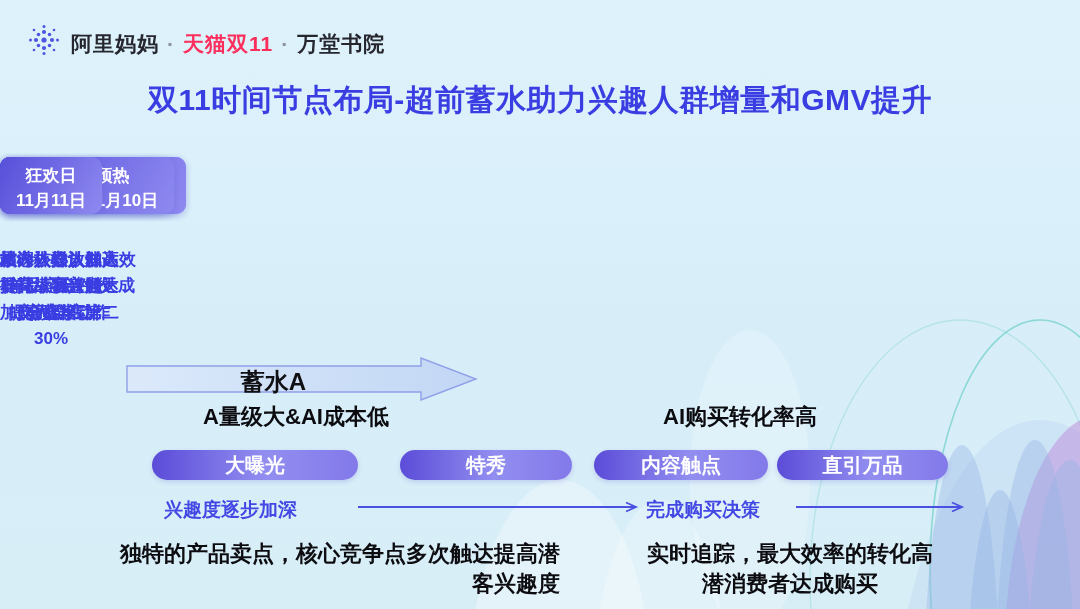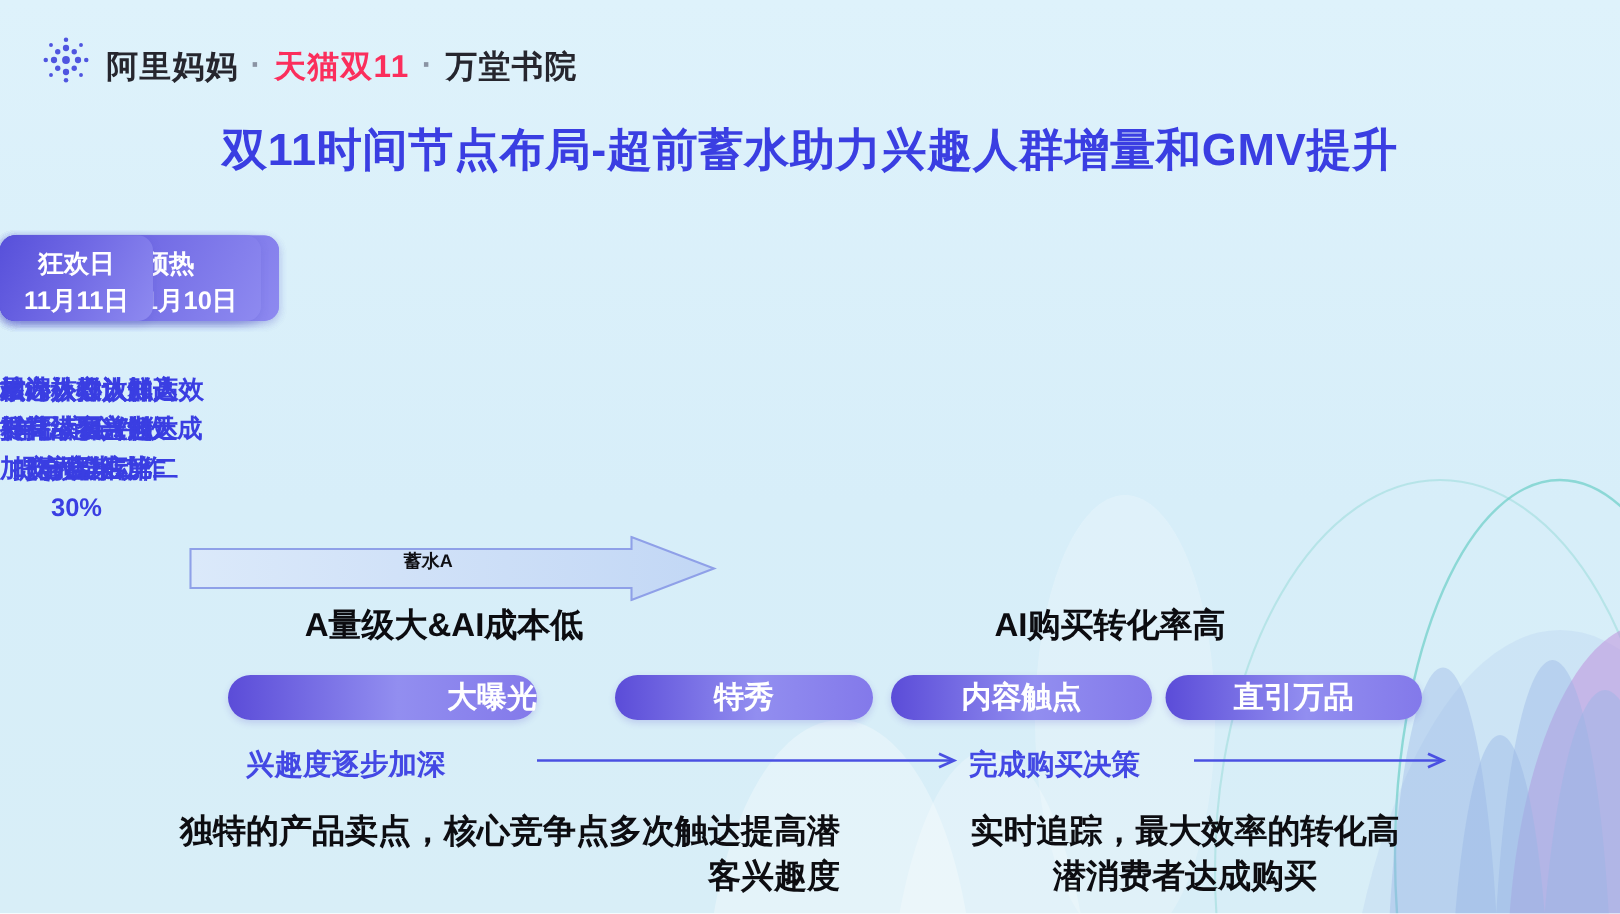"蓄水A" .block-arrow .arrow-label { font-size: 12px -> 24px; left: 12px -> 0 }
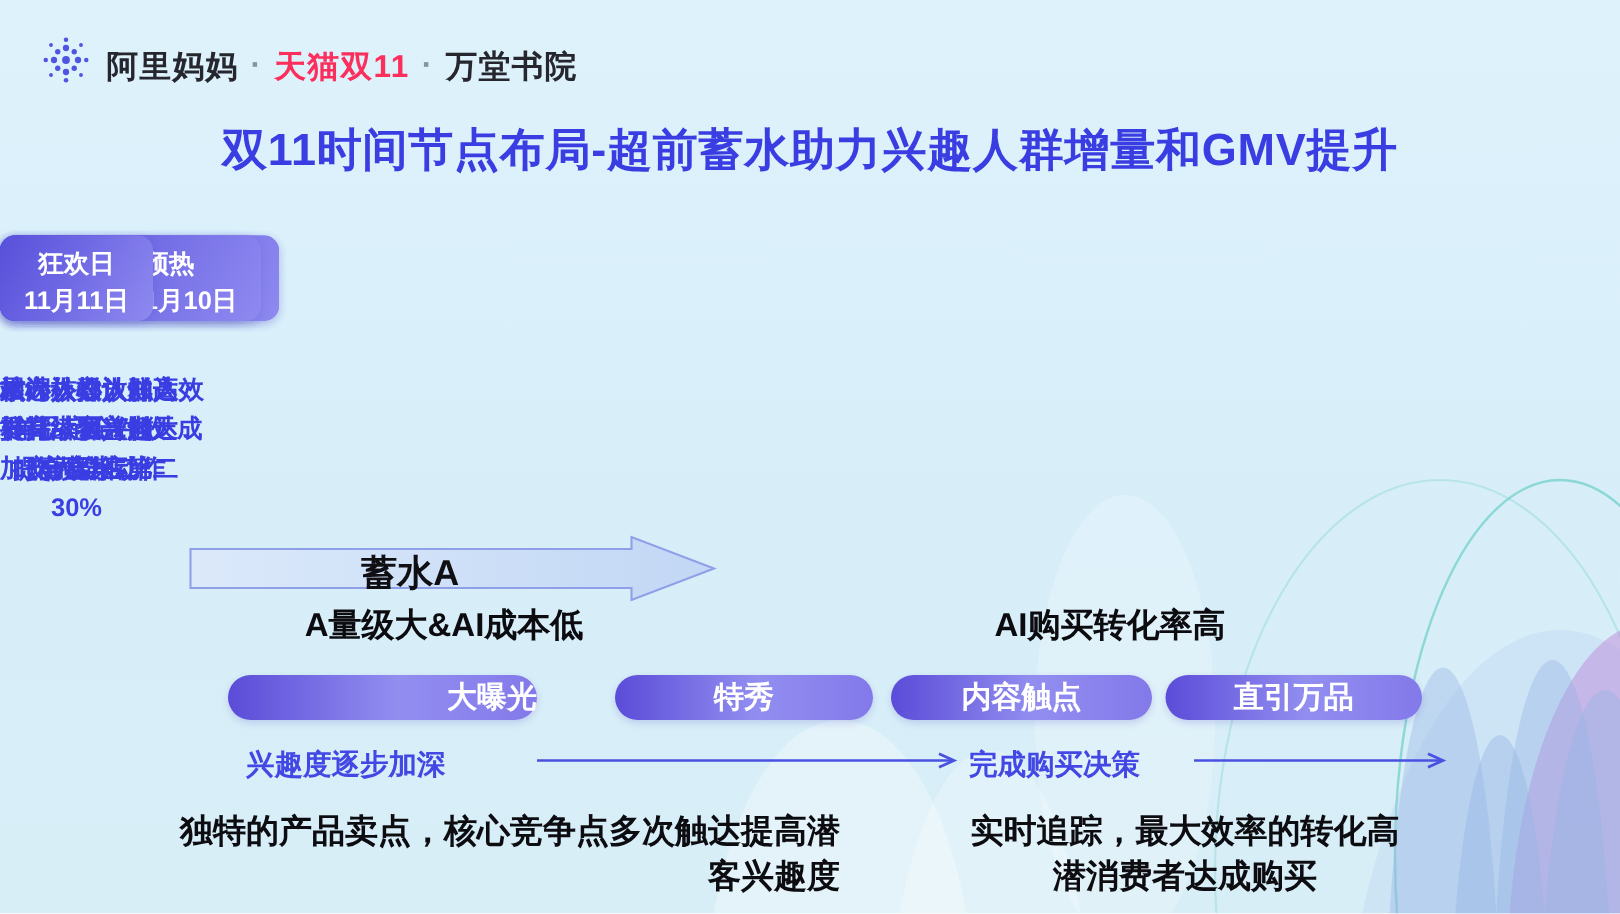"大曝光" .pill-1 { text-align: right -> none }
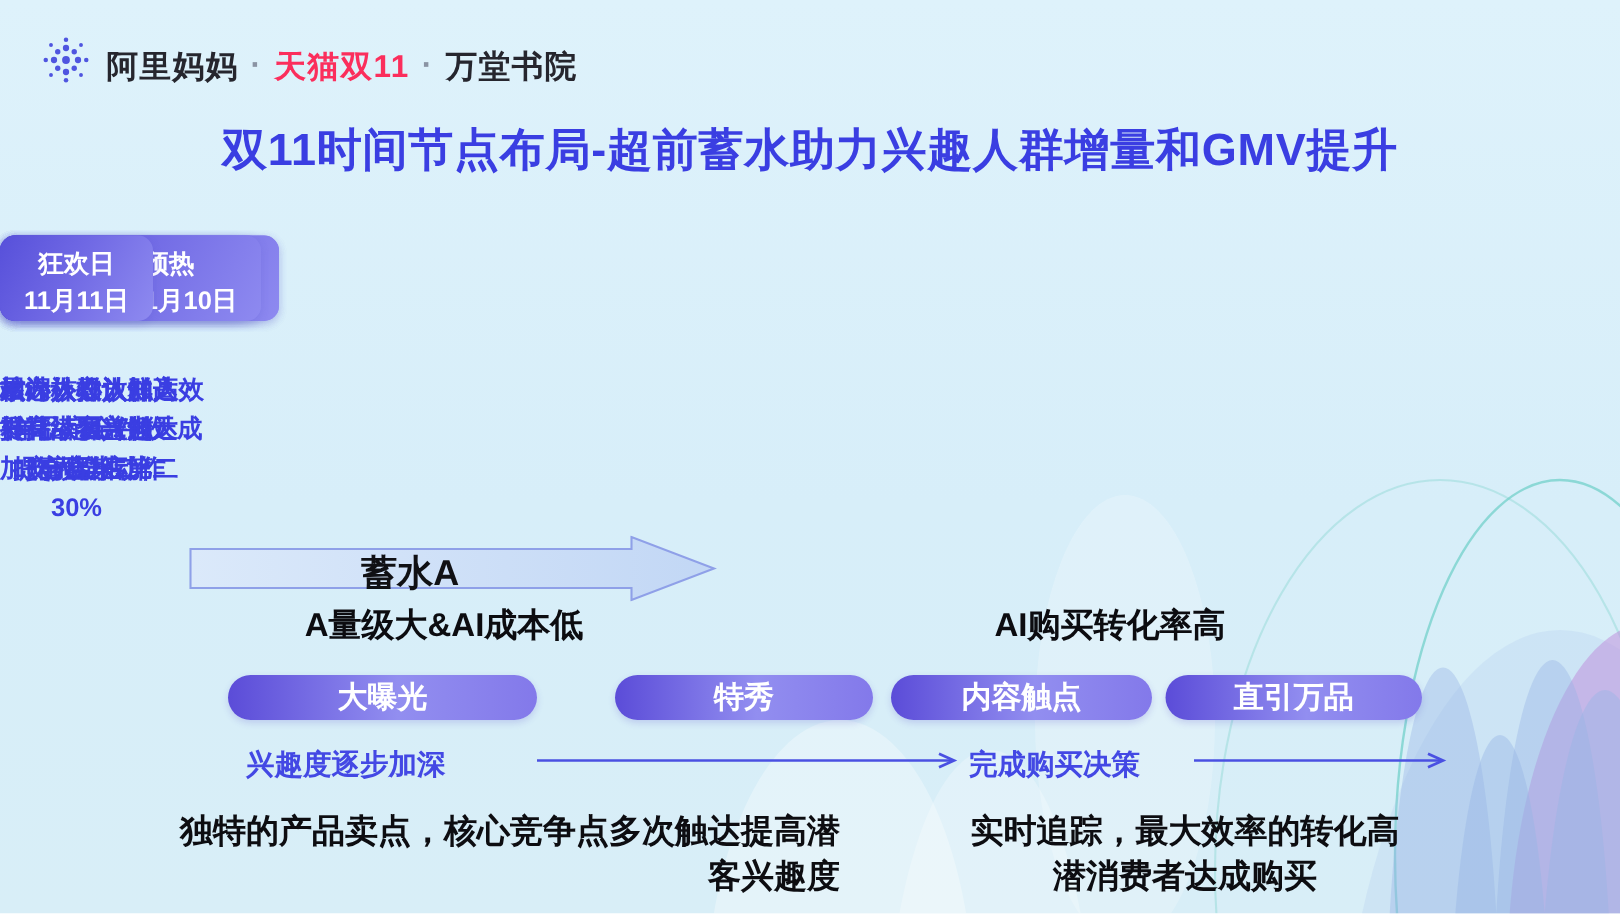"特秀" .pill-2 { left: 410px -> 400px }
